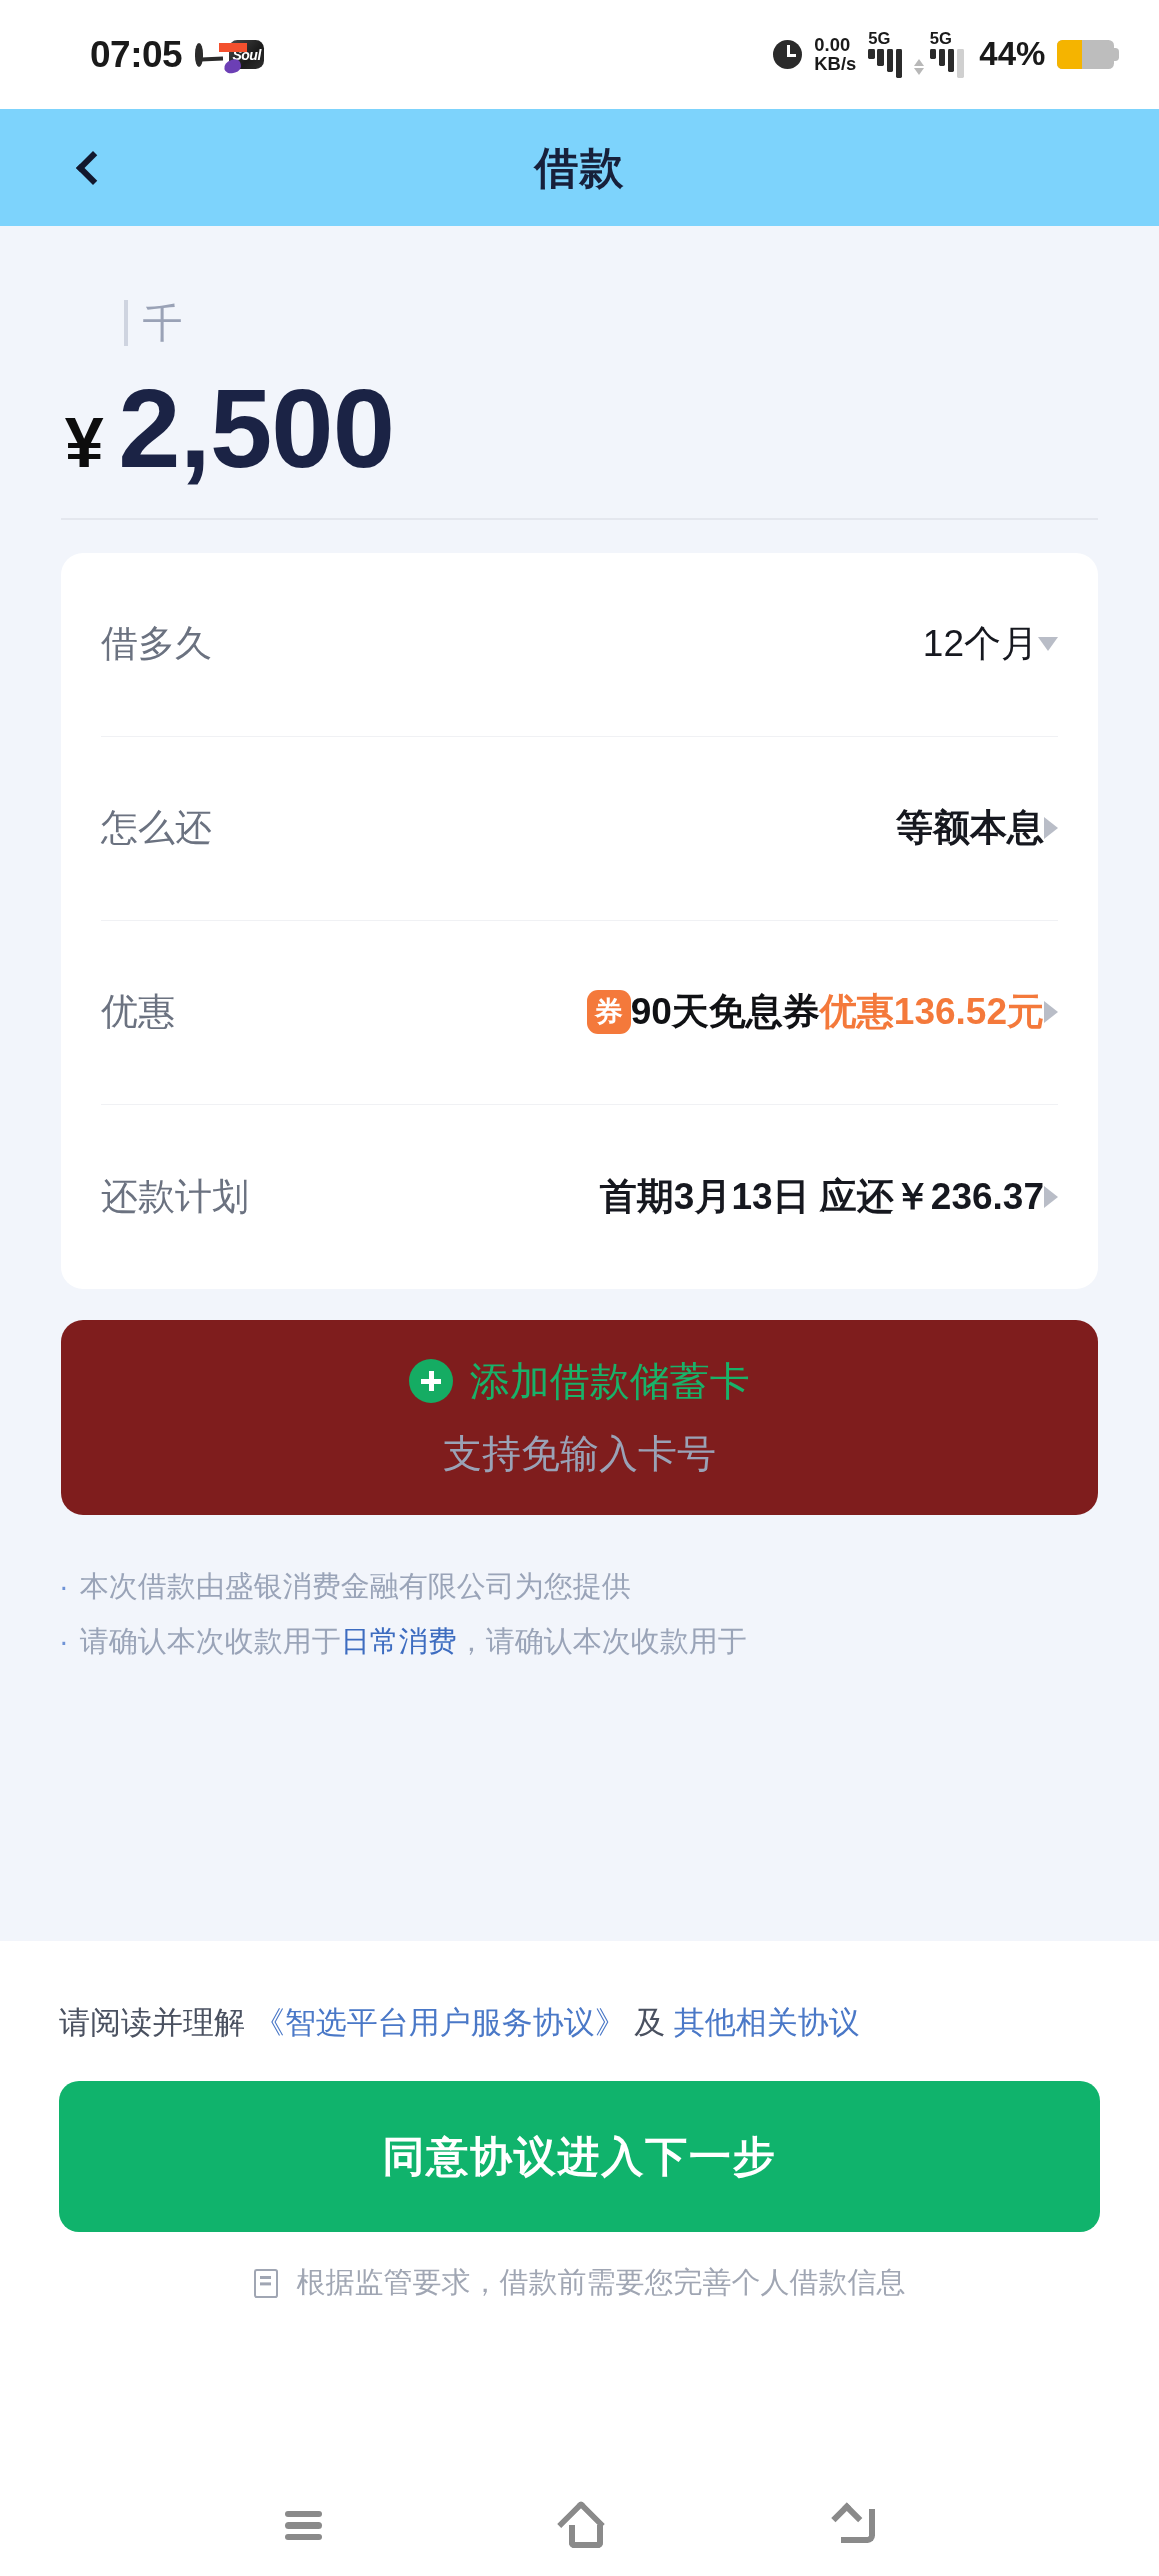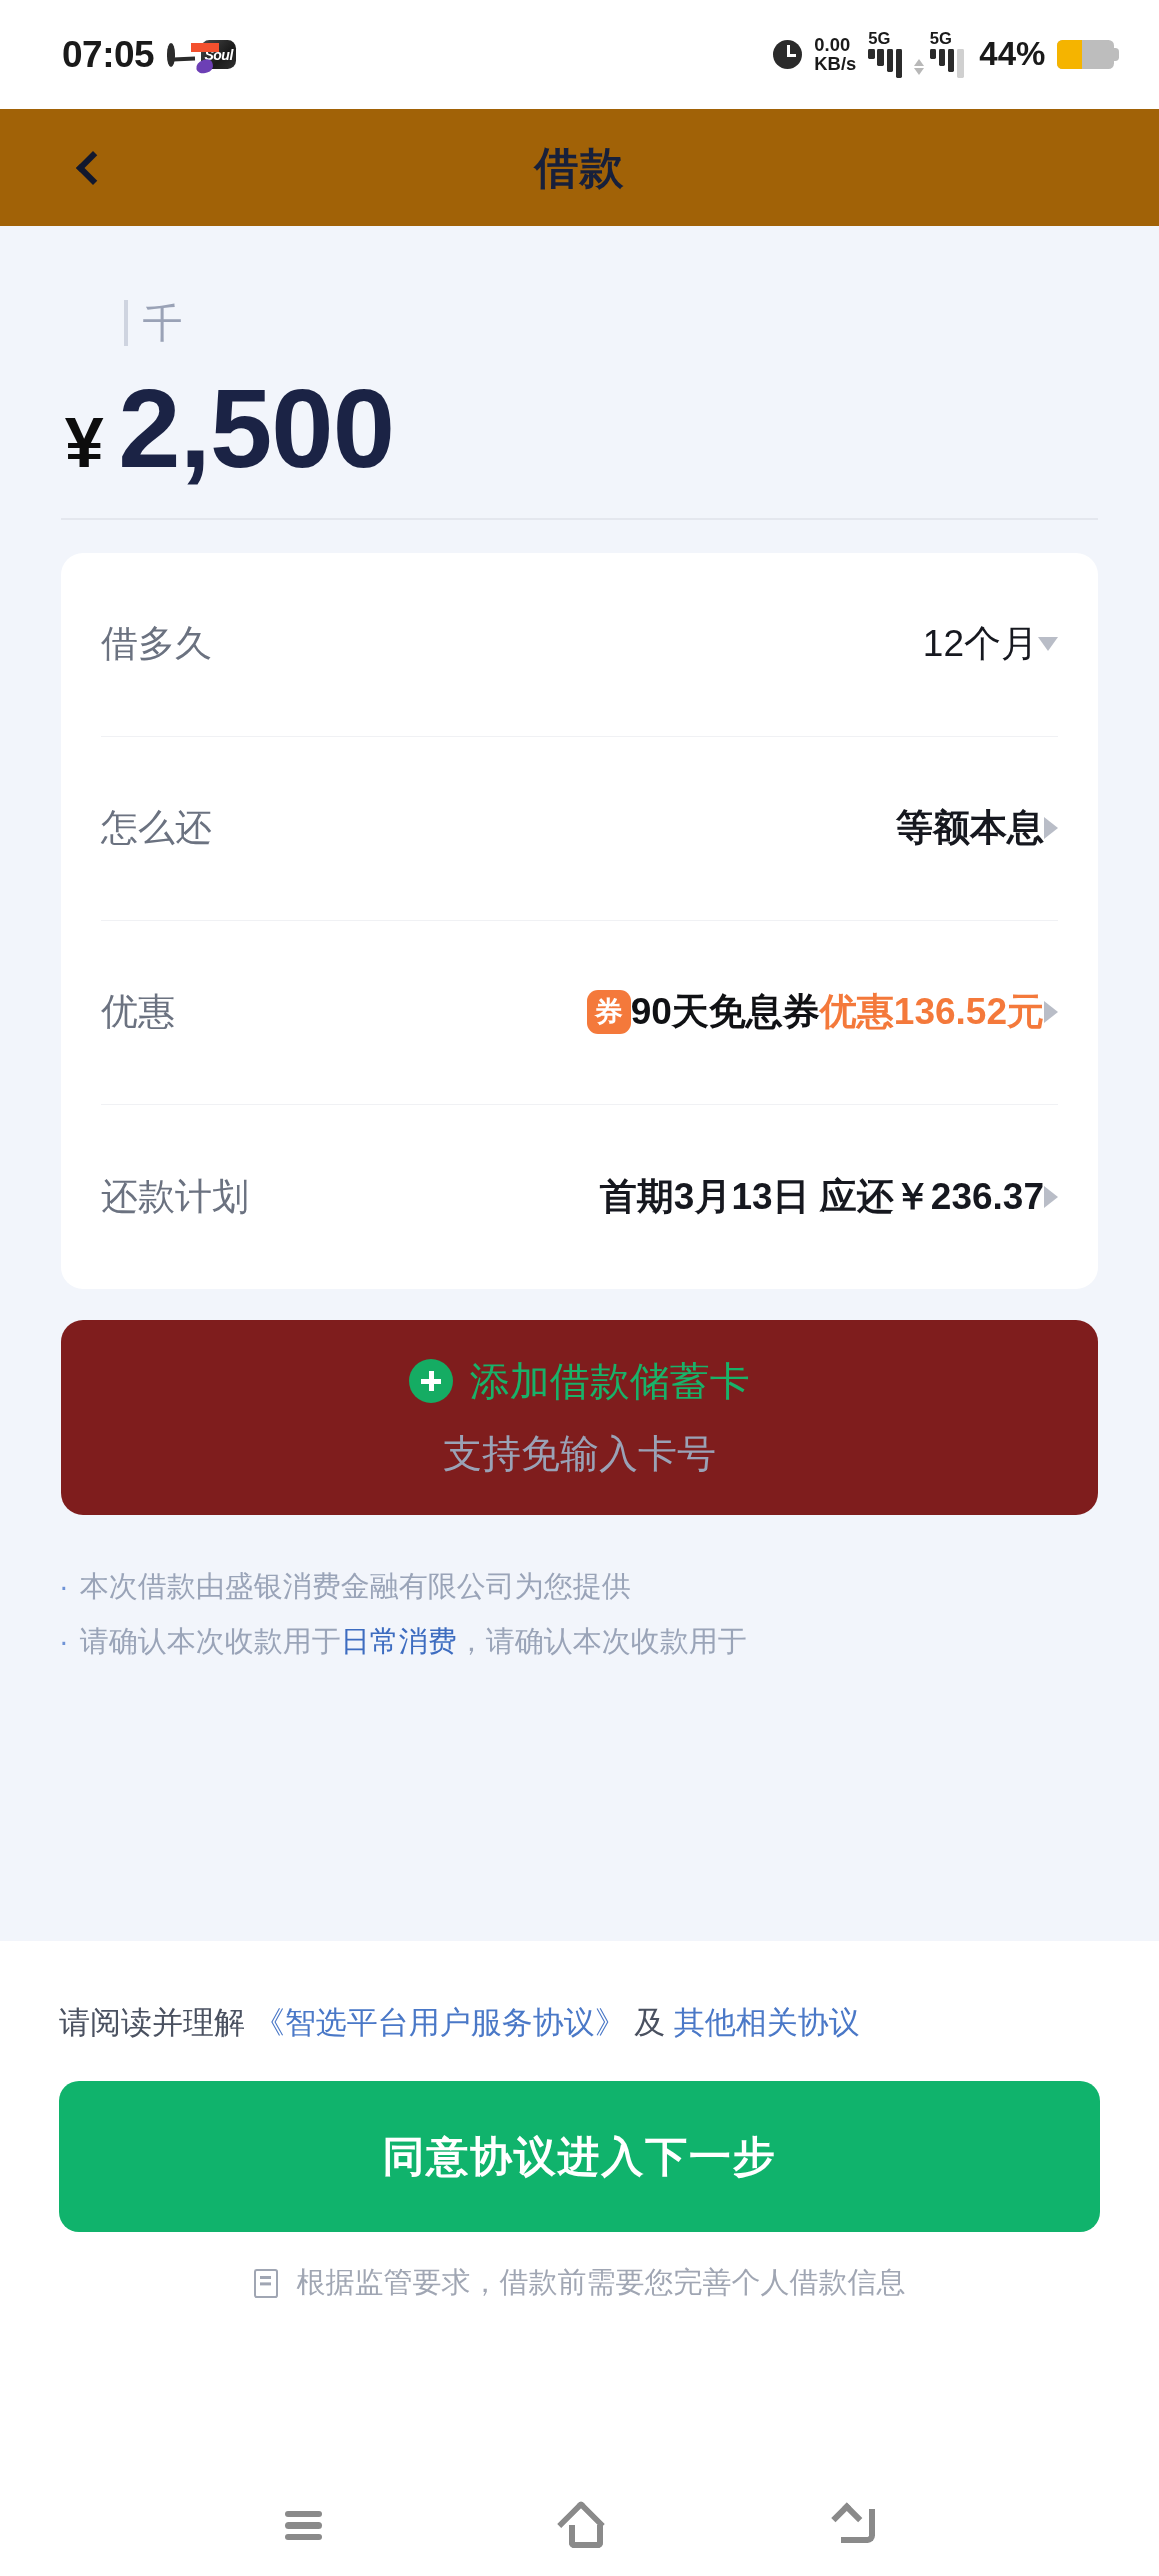"07:05" .statusbar { padding: 0 40px 0 62px -> 0 40px 0 90px }
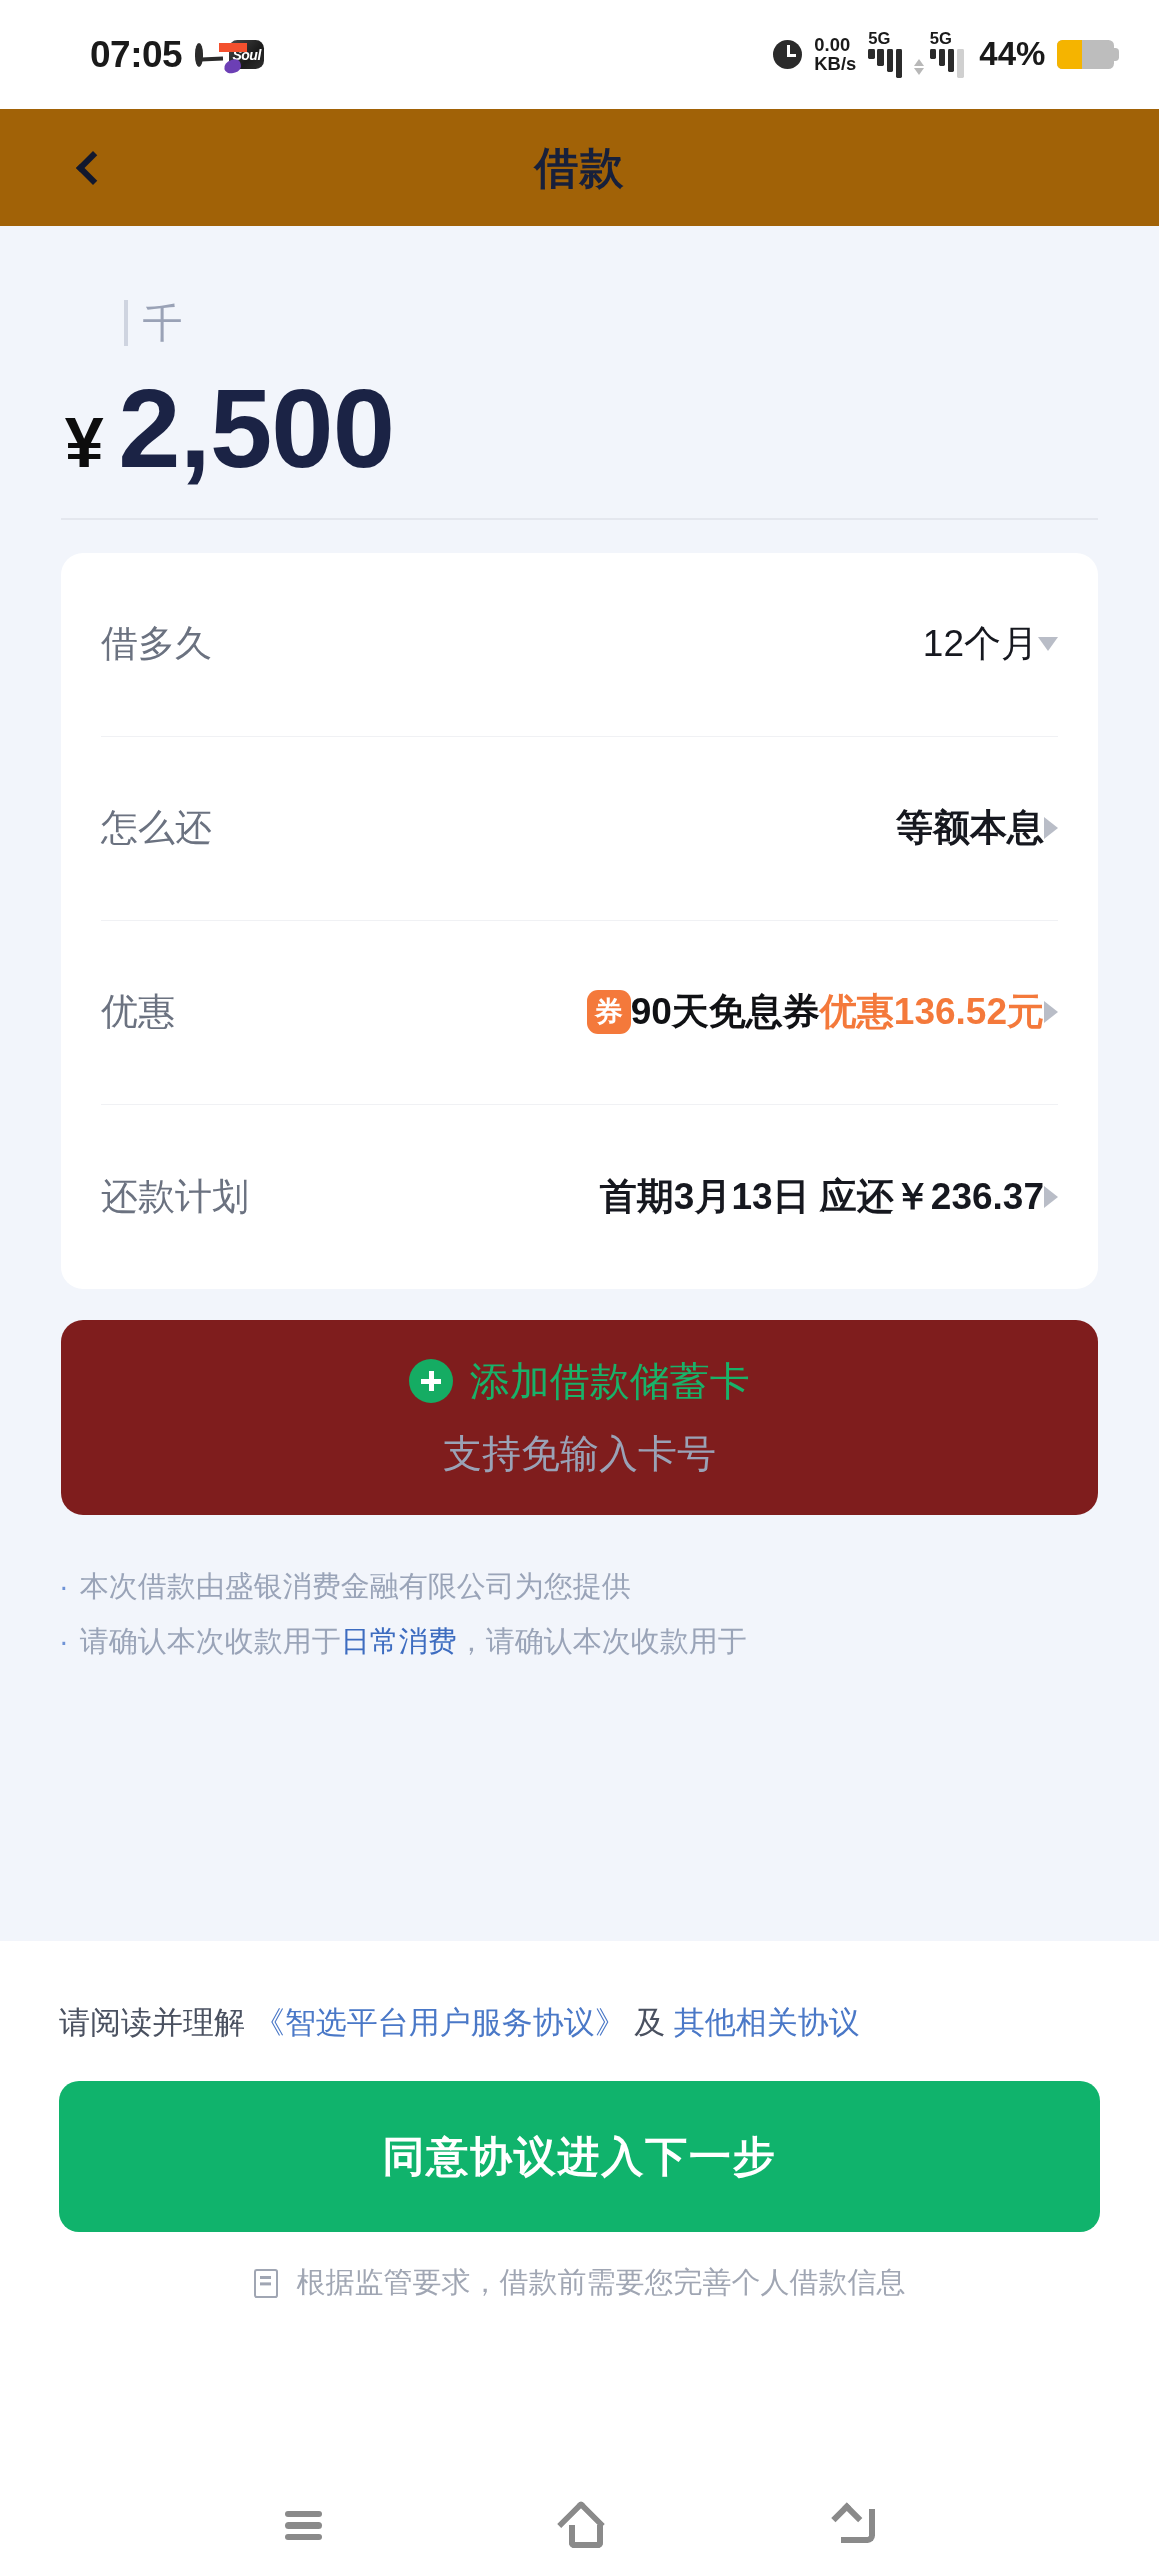"借款" .header { background: #a16207 -> #7dd3fc }
